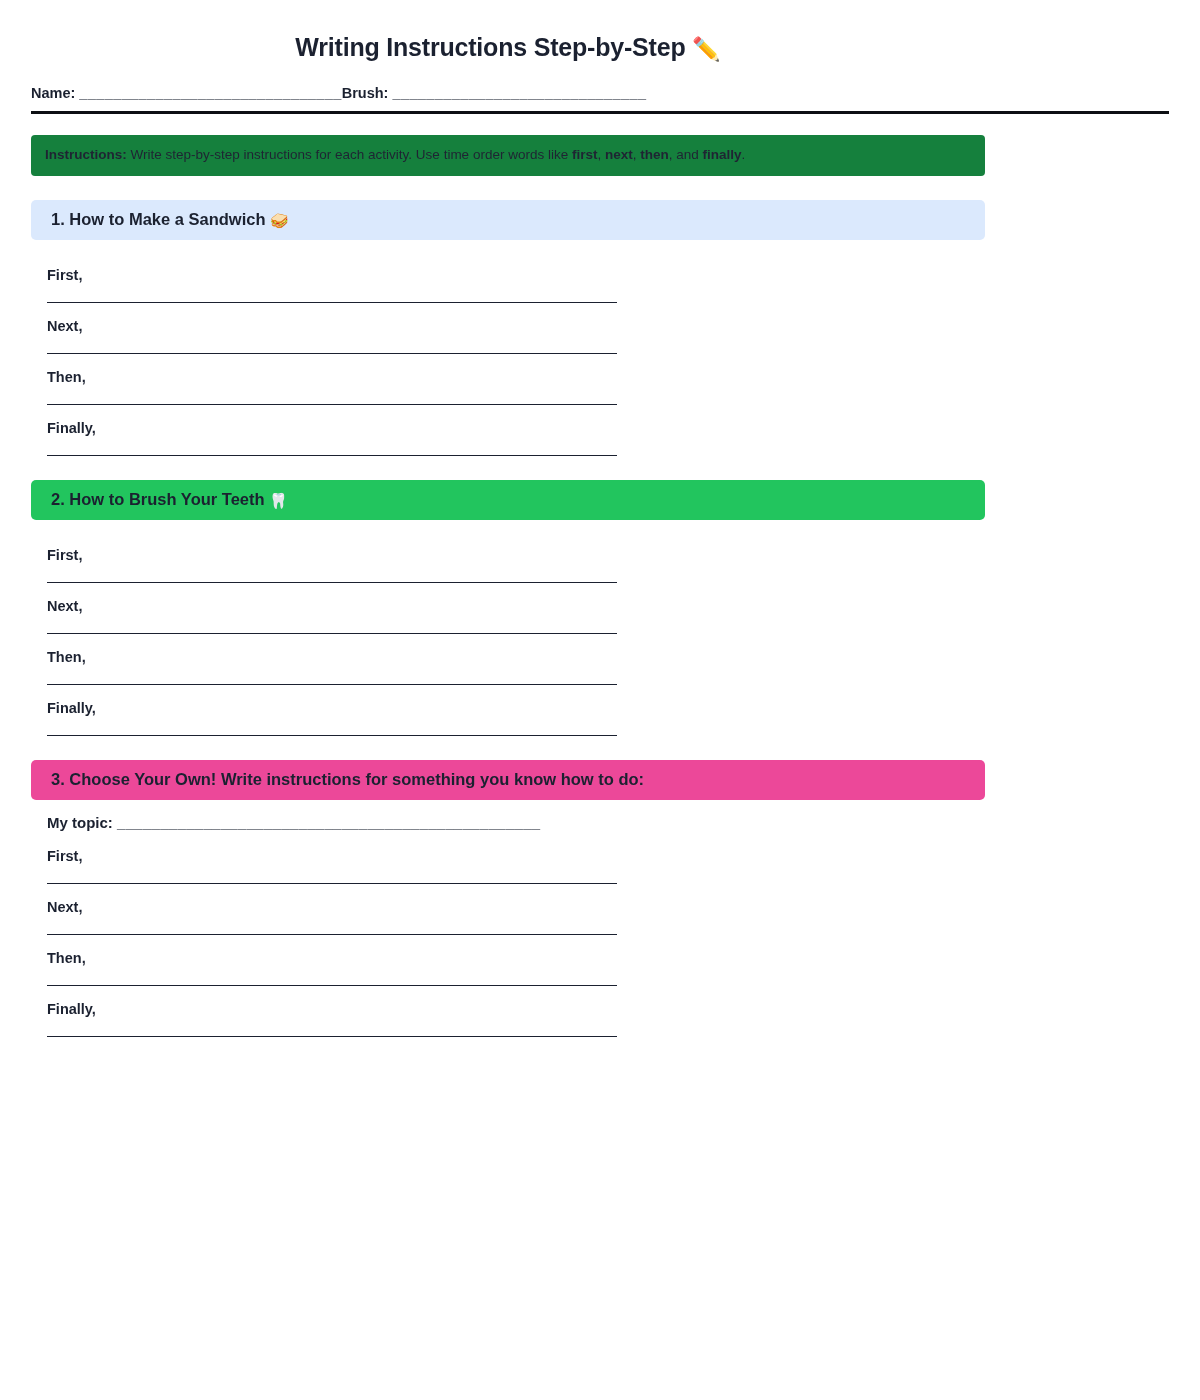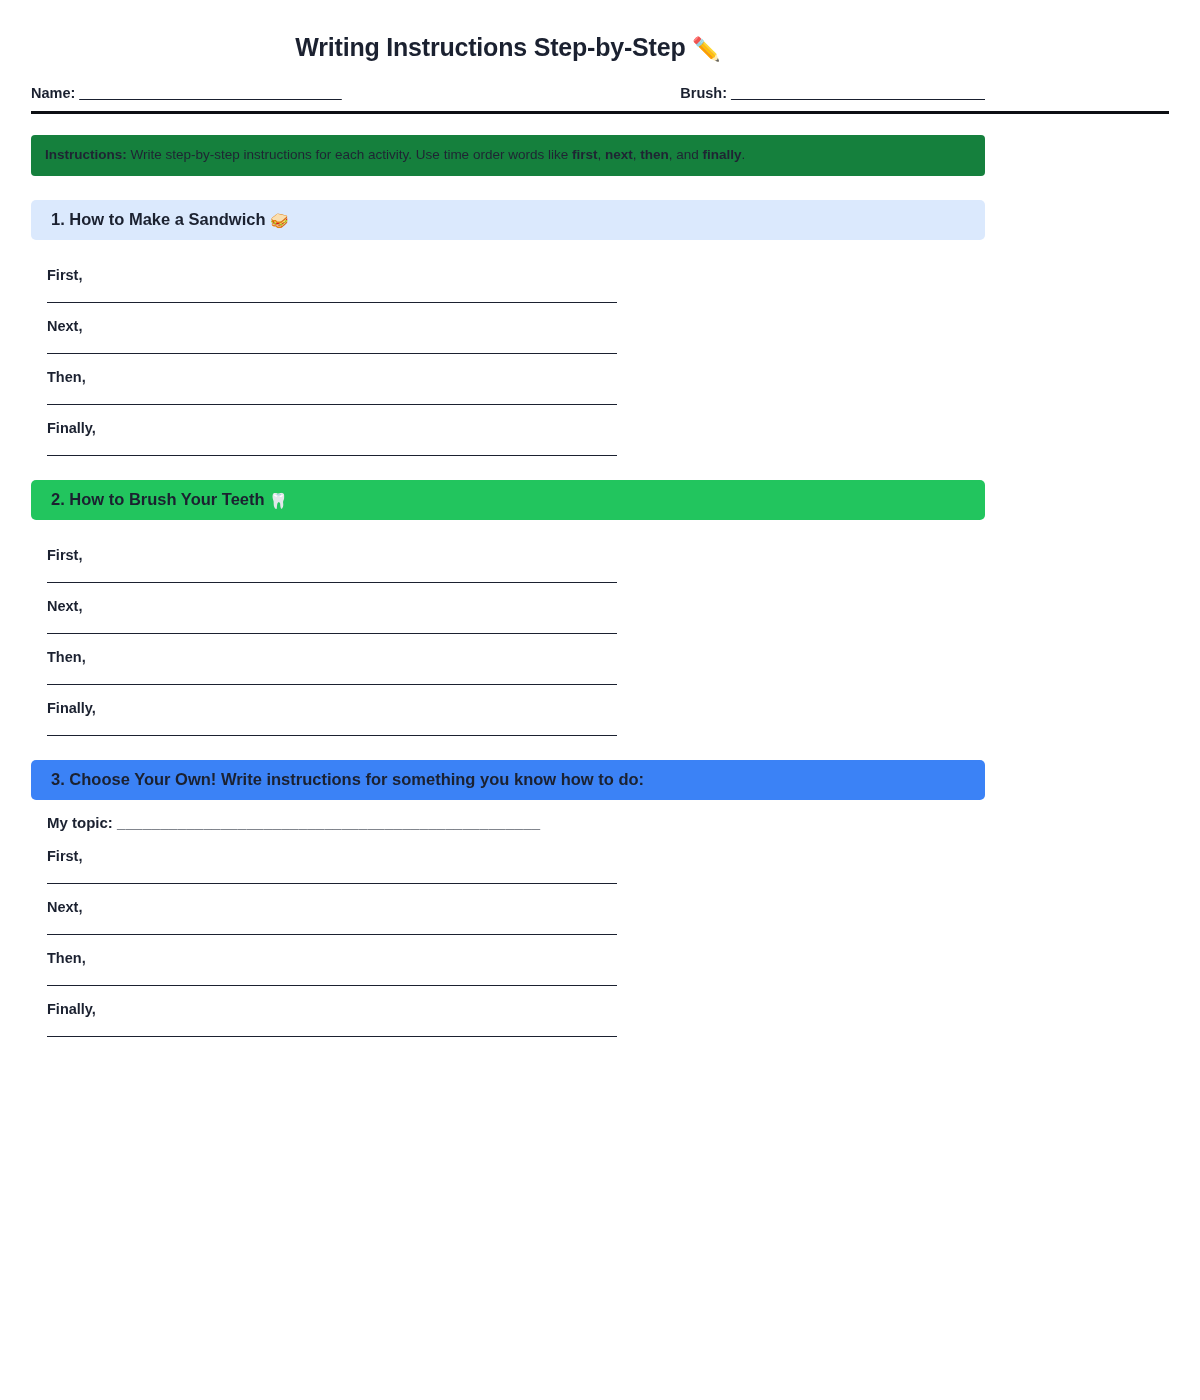"Name:" .namedate { justify-content: space-between -> none }
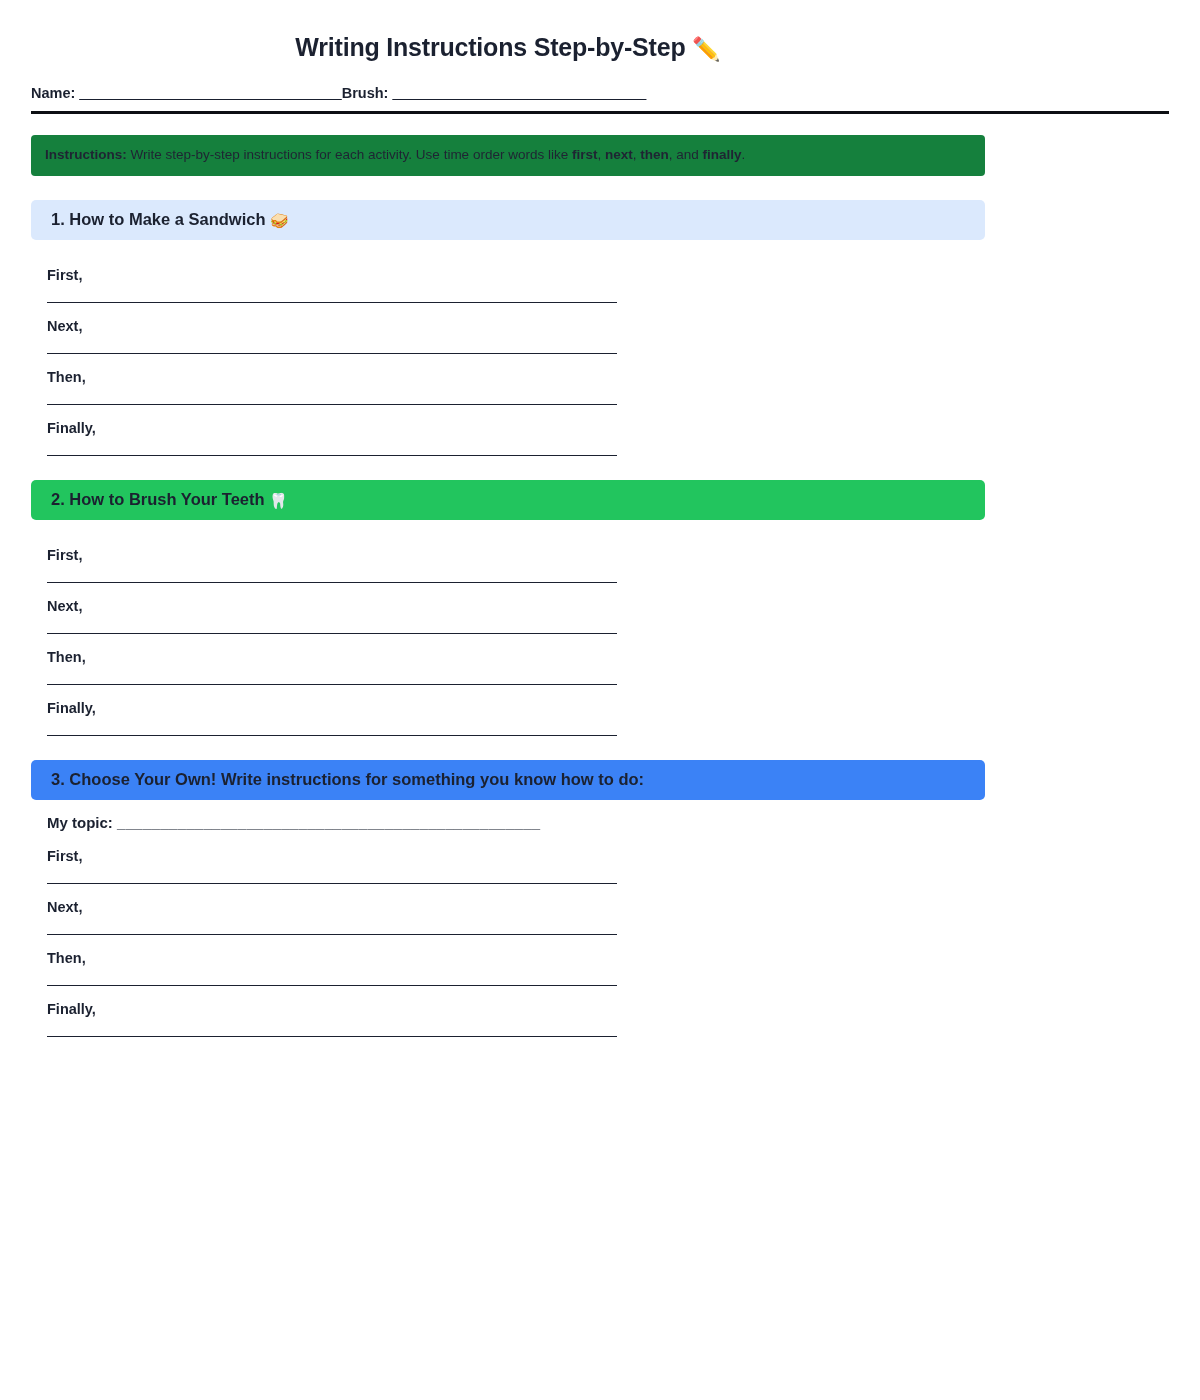"_______________________________" .namedate .field .blank { text-decoration: underline -> none }
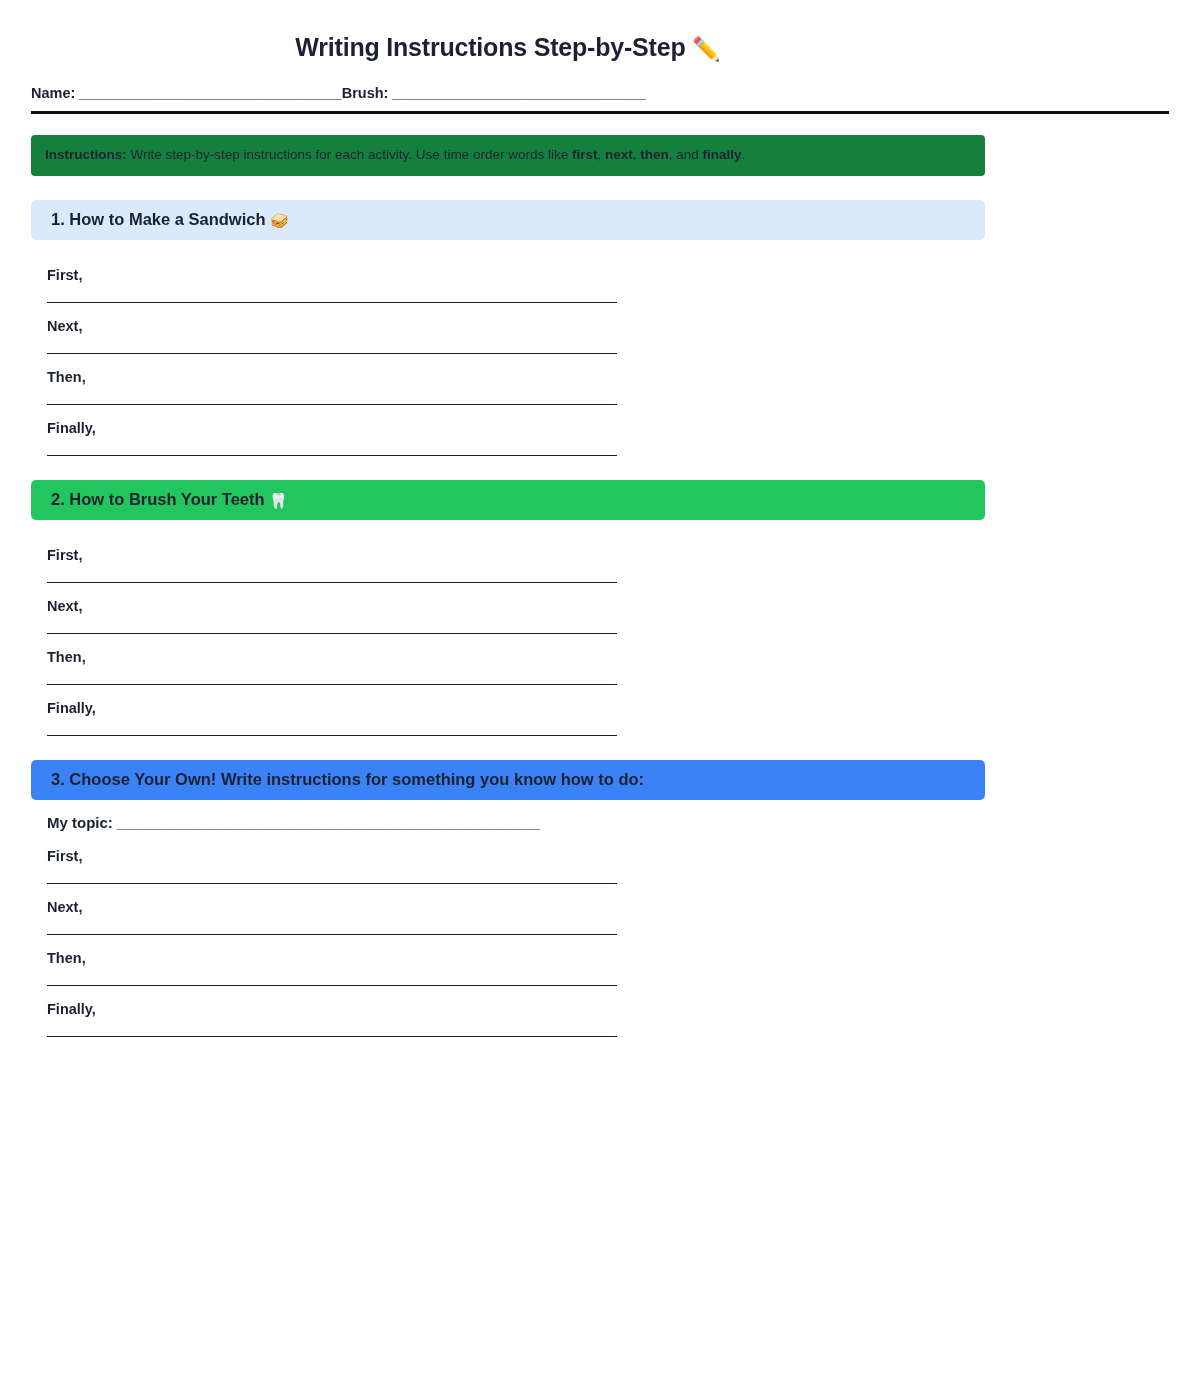"3. Choose Your Own! Write" .sec-yellow { background: #3b82f6 -> #ec4899 }
